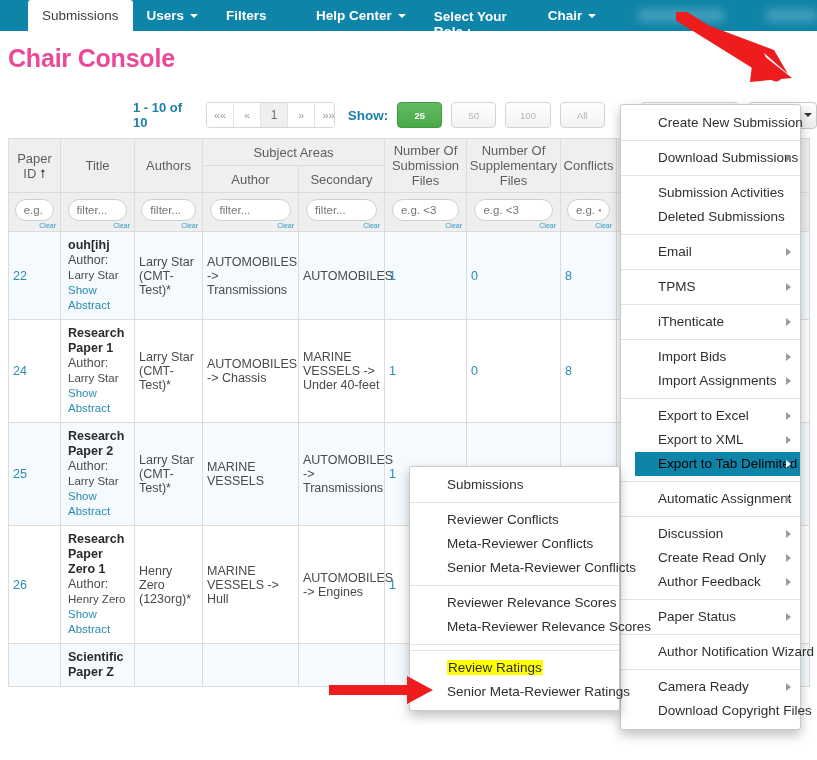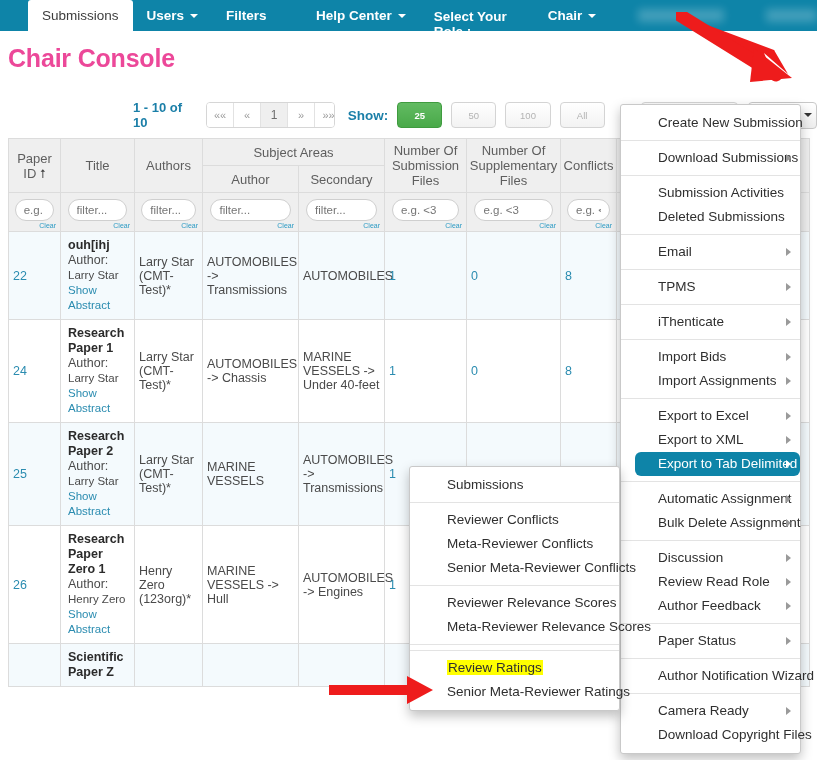"Export to Tab Delimited" .menu-item.highlight { border-radius: 6px -> none; color: #ffffff -> #000000 }
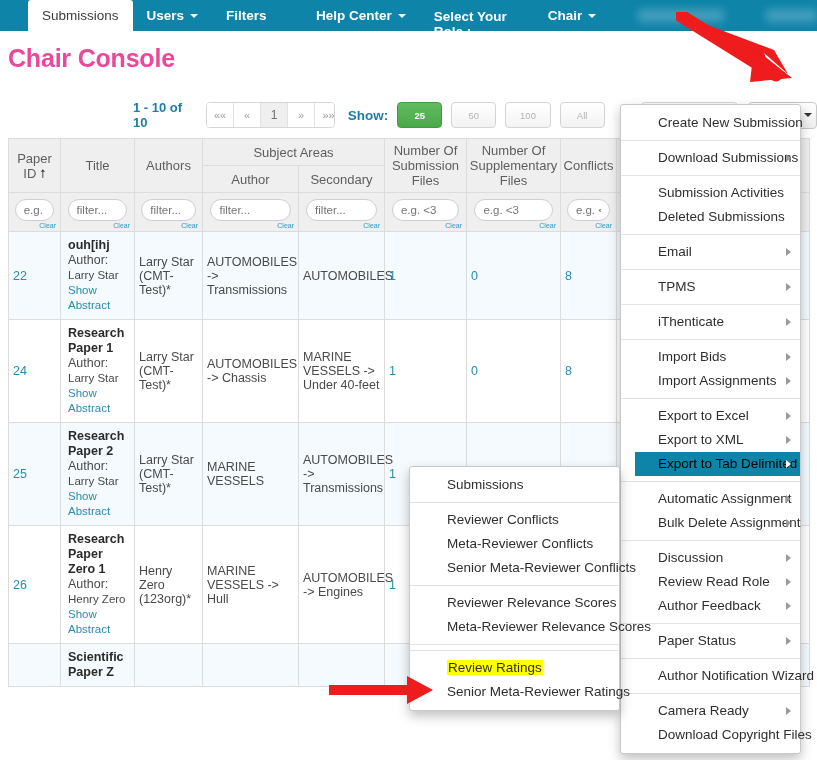"Bulk Delete Assignment" div.menu-item { html: <div><span>Bulk Delete Assignment</span><i></i></div> -> none }
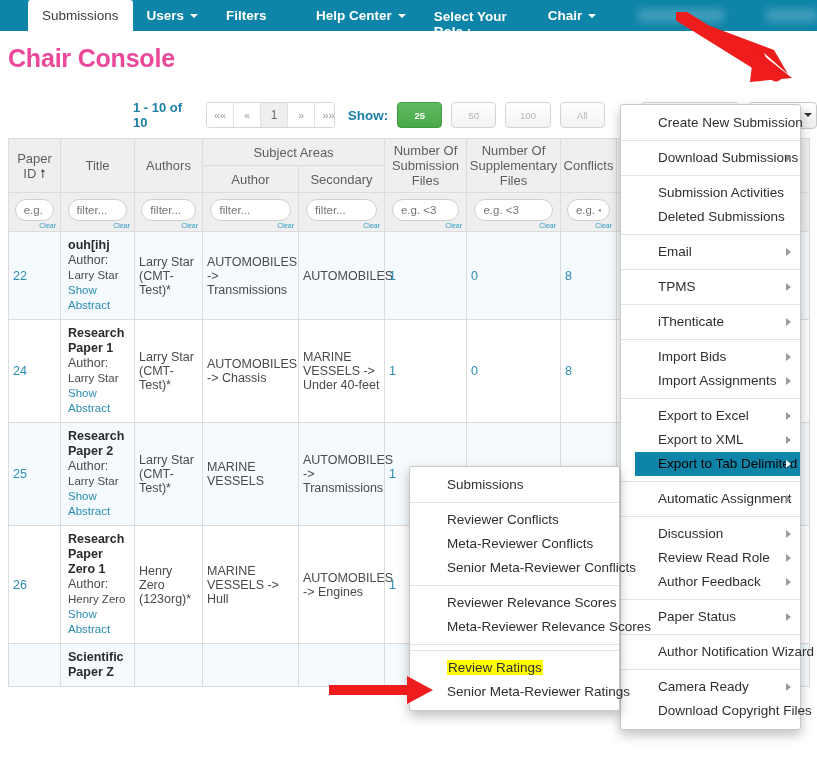"Review Read Role" span.lbl { text: Review Read Role -> Create Read Only }
